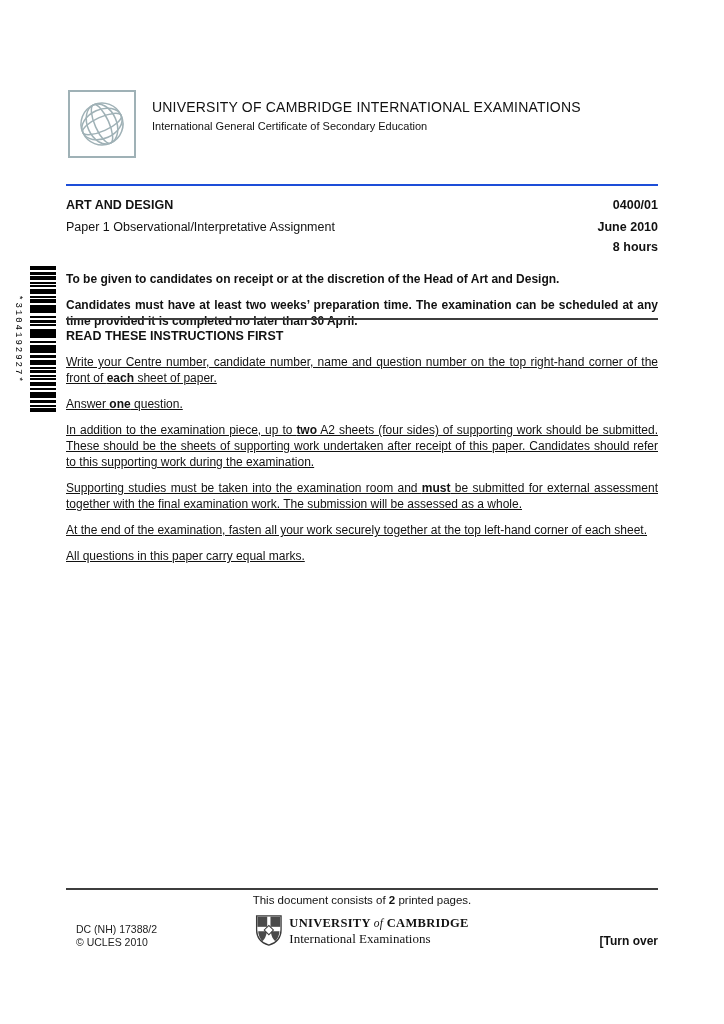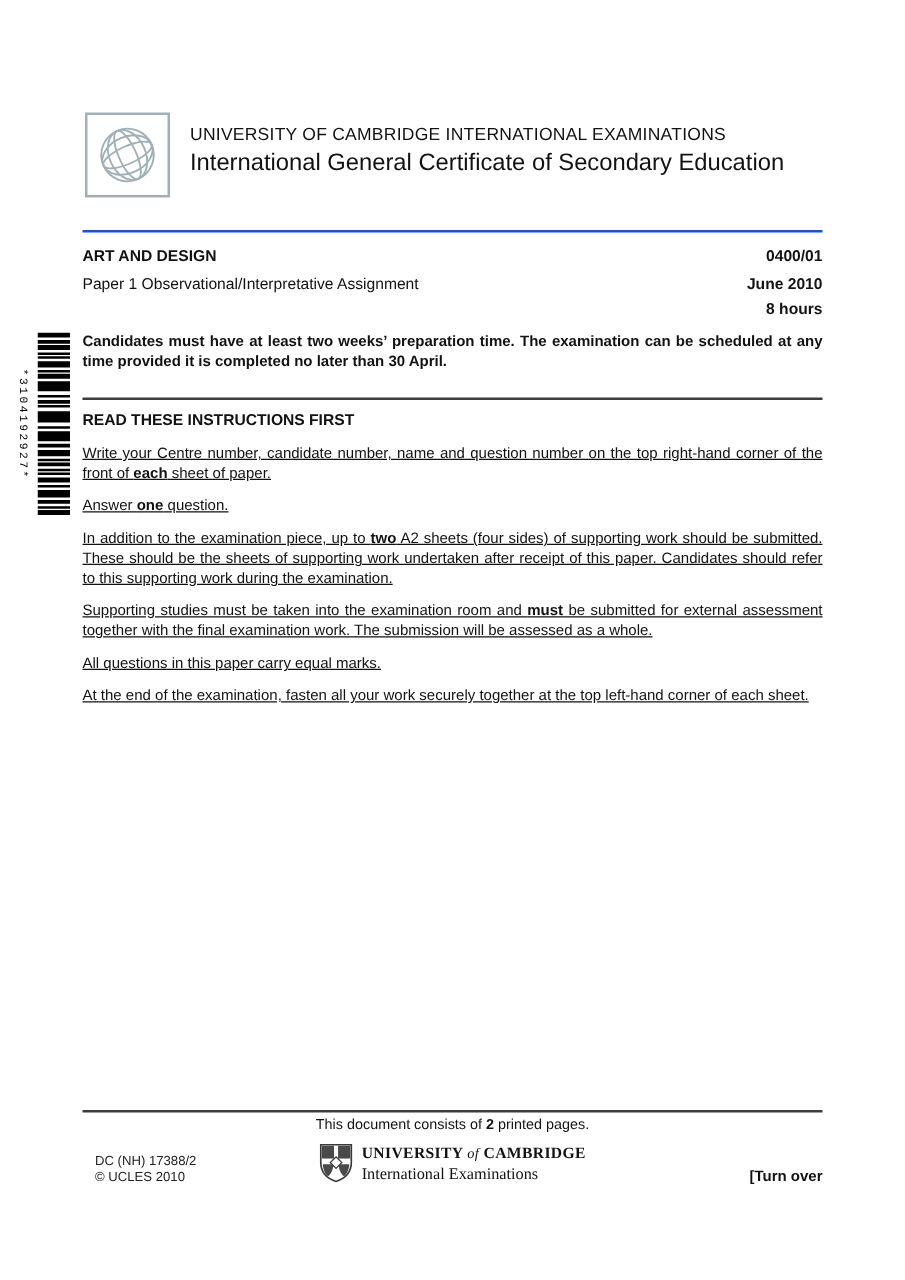"International General Certificate of" #org-line2 { font-size: 19px -> 11px }
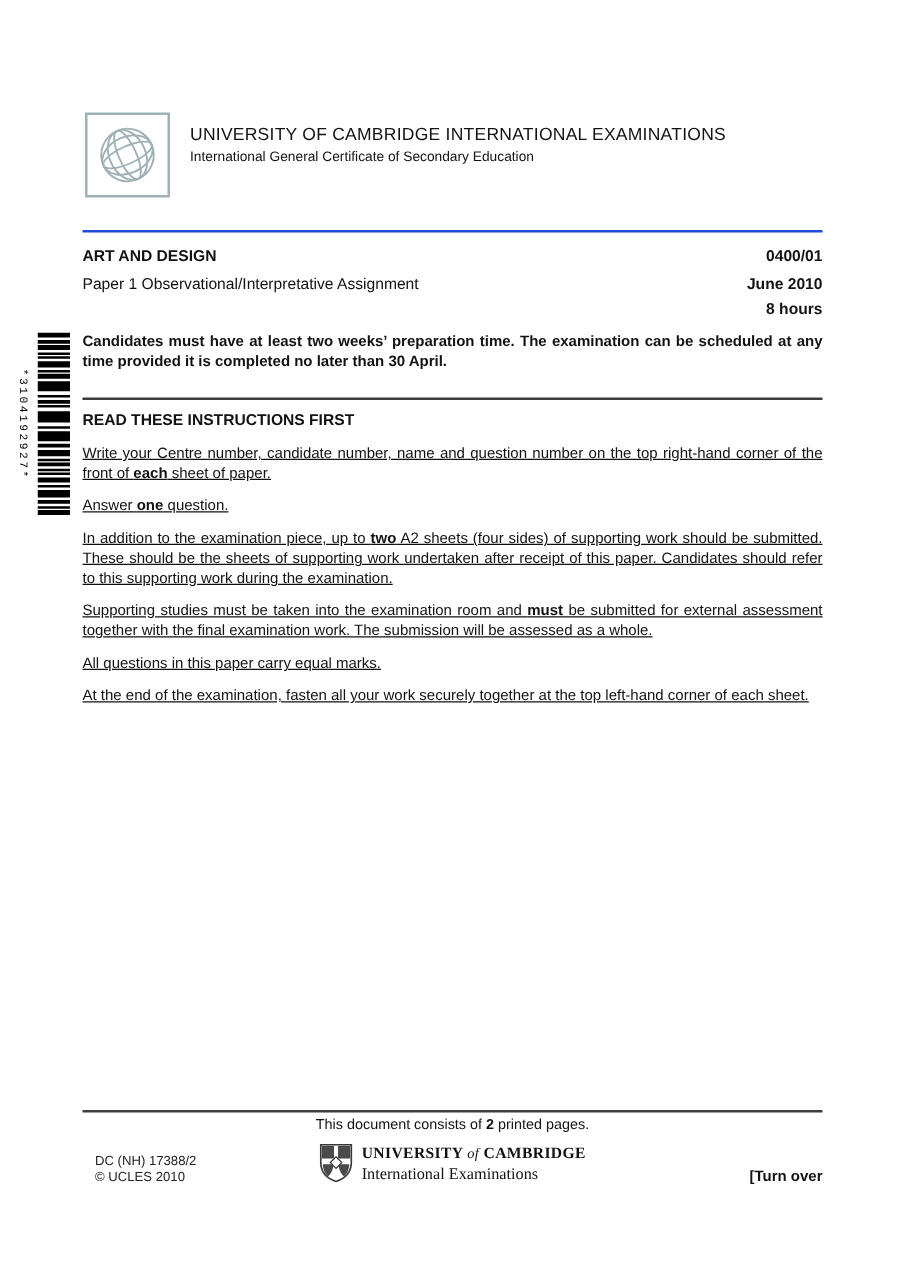"To be given to candidates" p.notice { html: none -> <p>To be given to candidates on receipt or at the discretion of the Head of Art and Design.</p> }
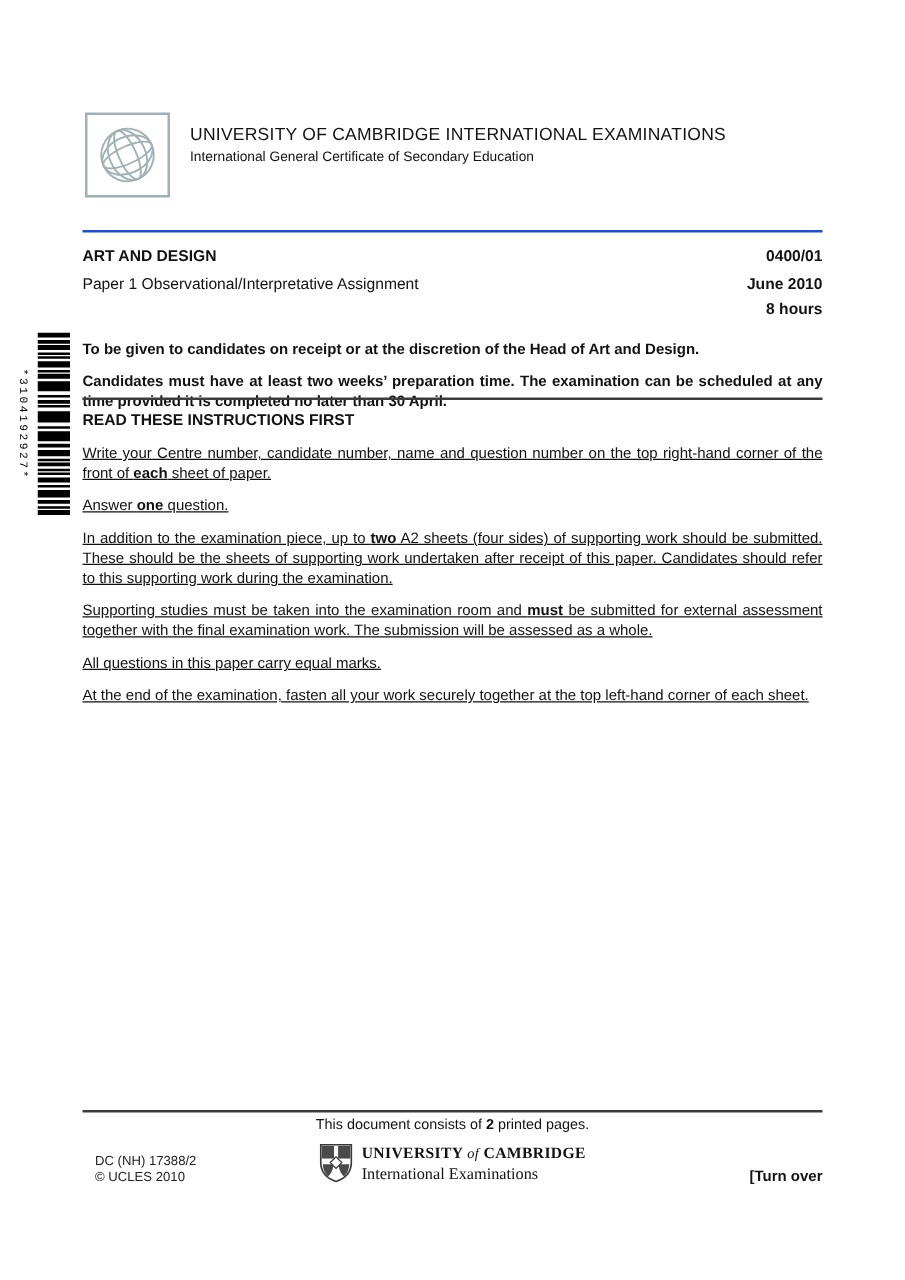"All questions in this paper" p.para { order: before "At the end of the" -> after "At the end of the" }
